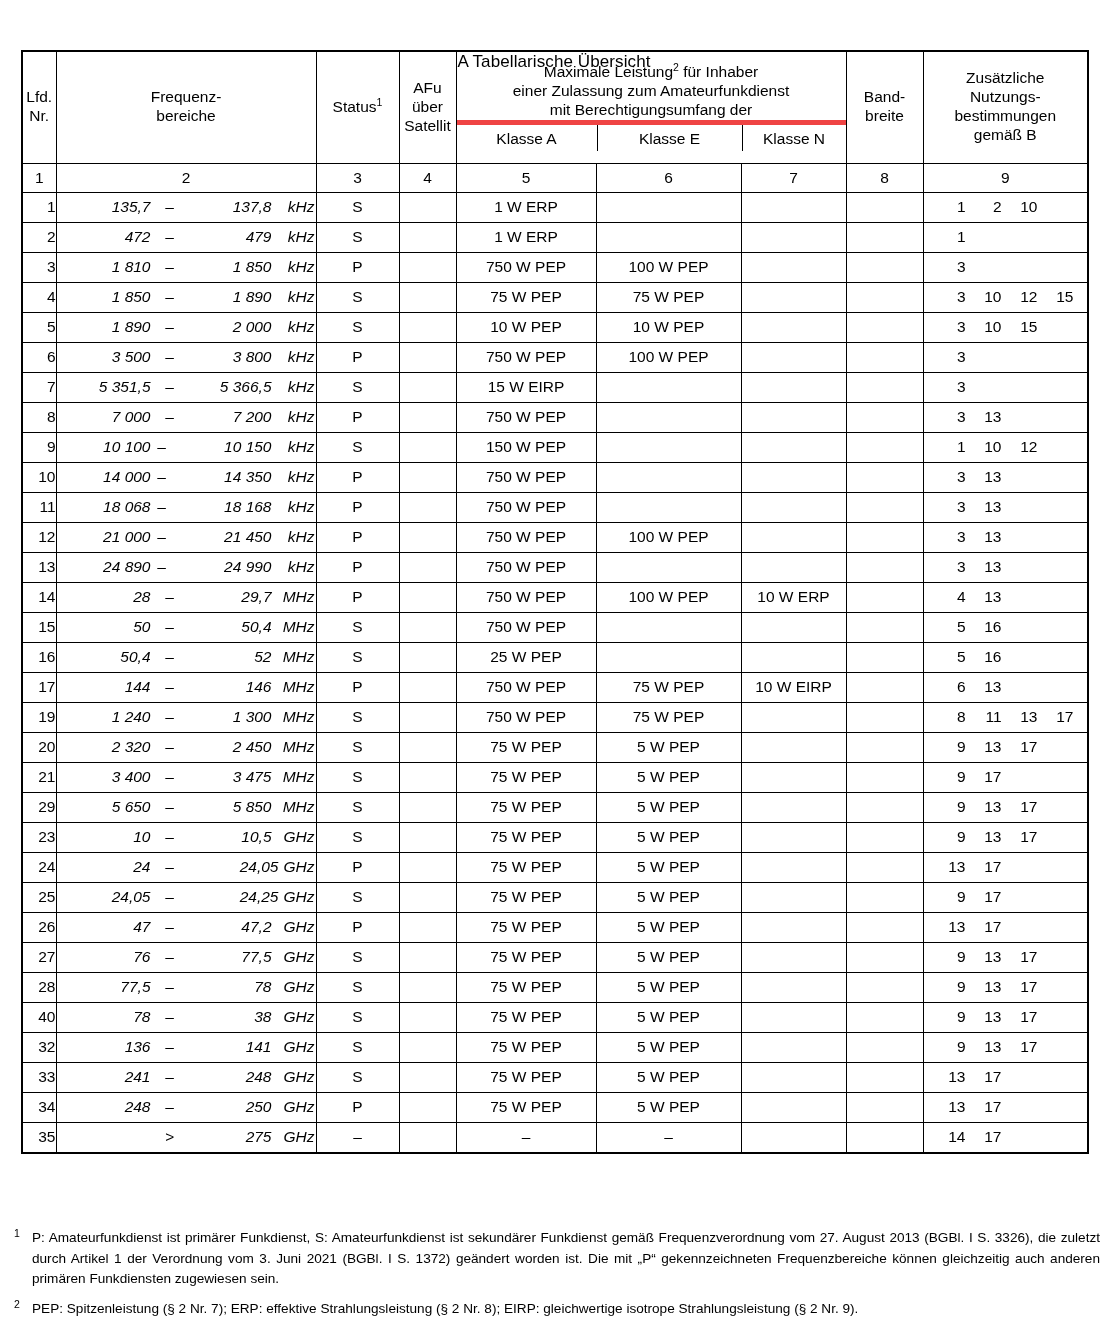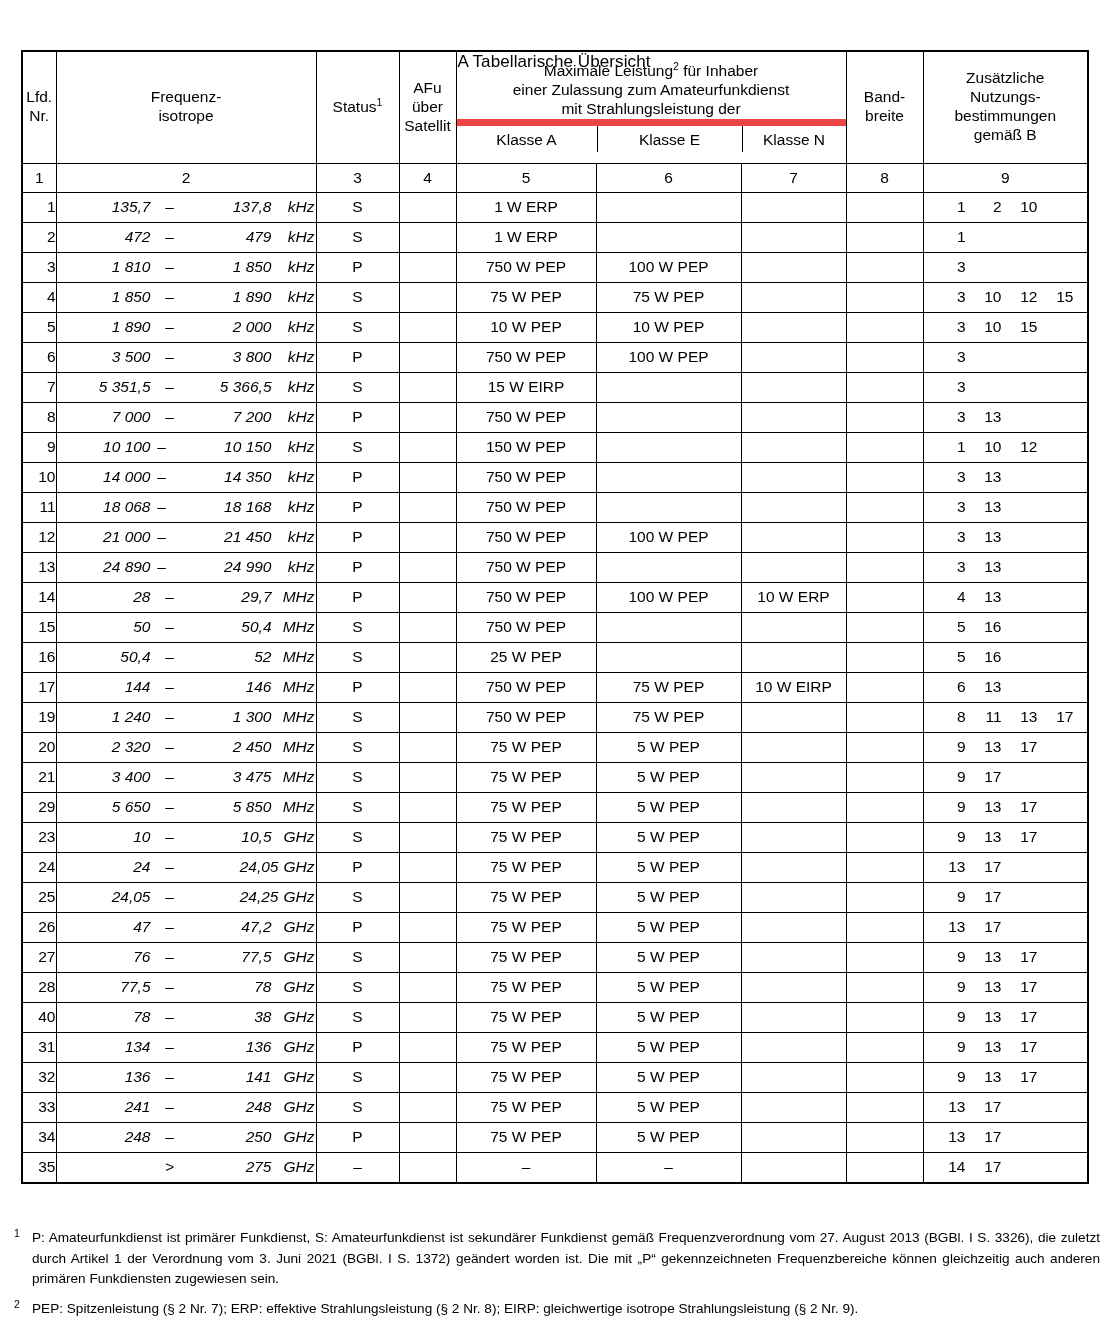"isotrope" span { text: isotrope -> bereiche }
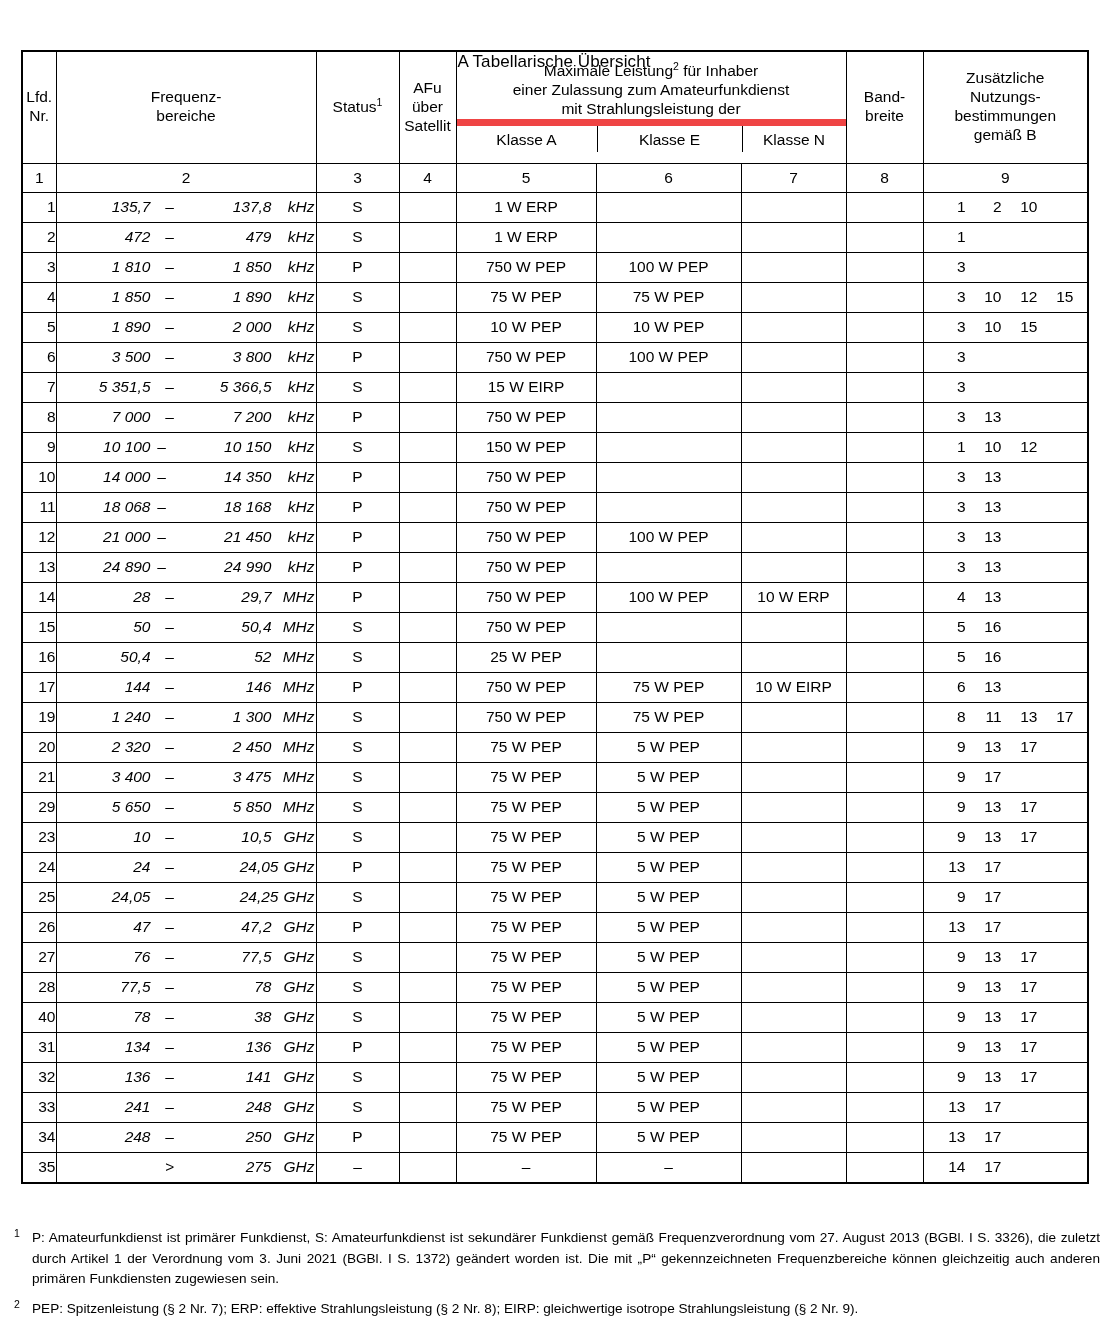"mit Strahlungsleistung der" span.grp-lines { text: Strahlungsleistung -> Berechtigungsumfang }
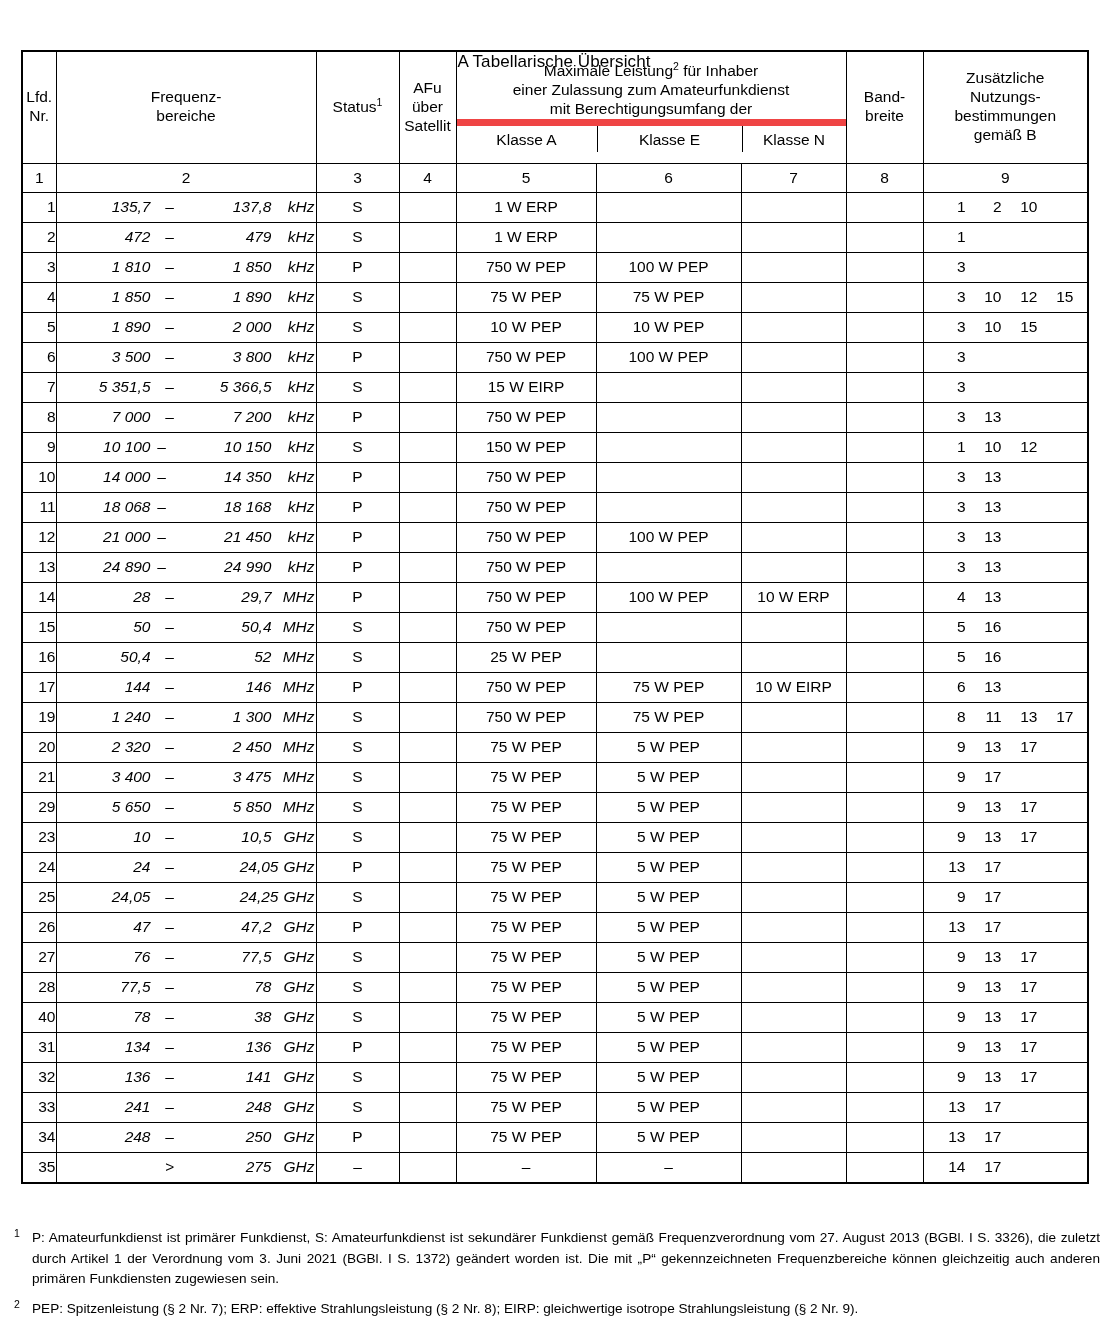"Klasse A" .grp-sub { border-top: 7px solid #ef4444 -> 5px solid #ef4444 }
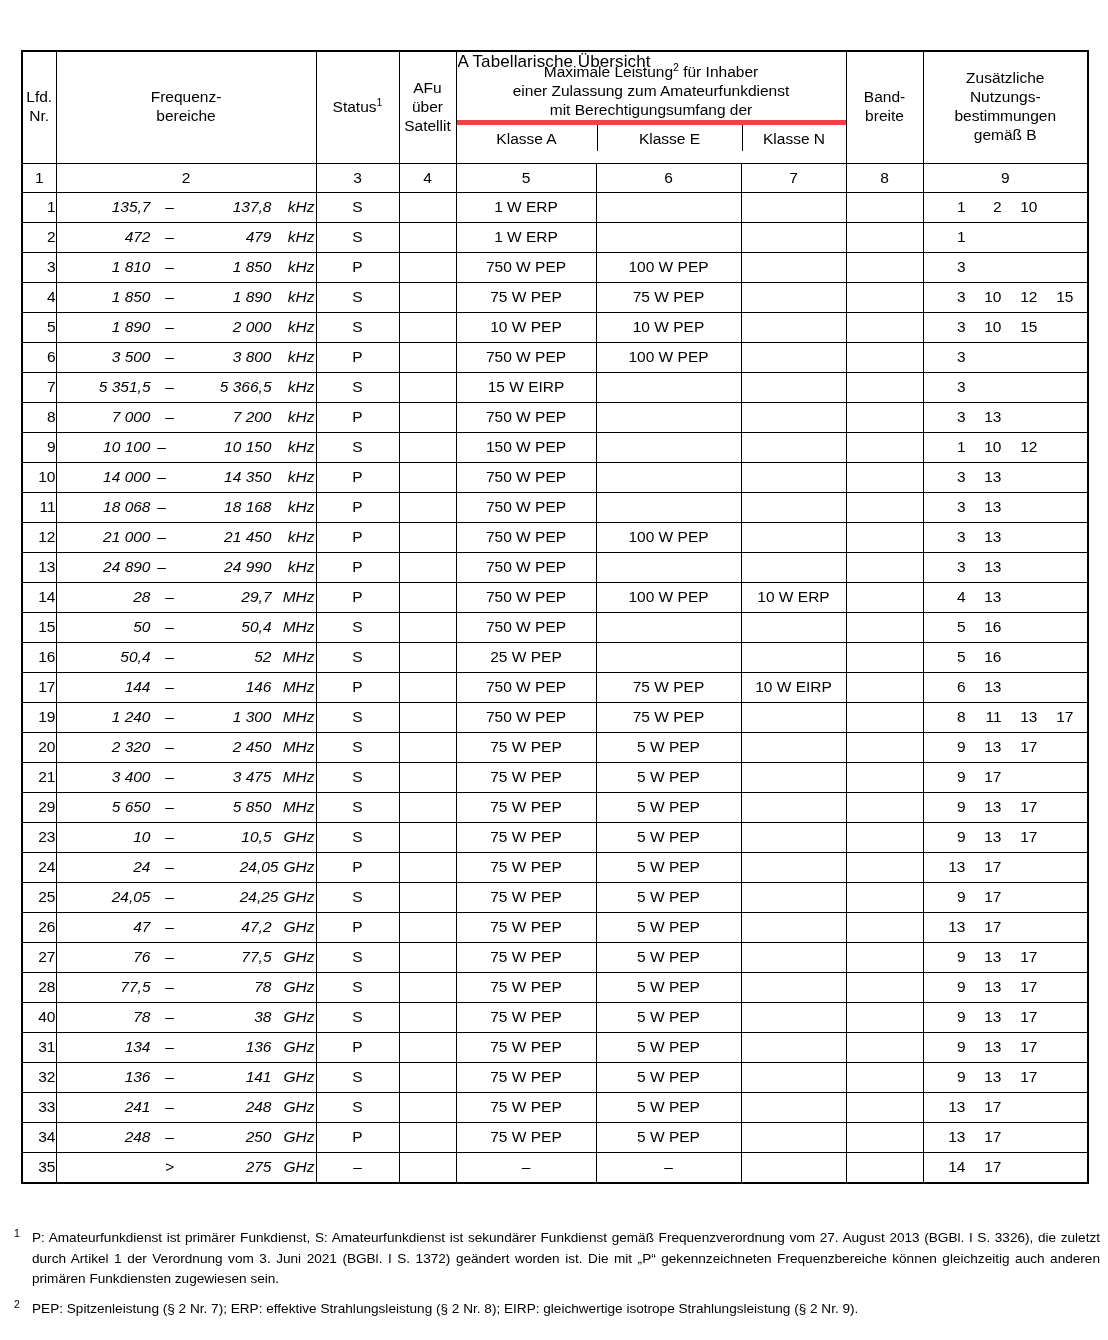"31" tr { html: <tr> <td>31</td> <td> <div> <span>134</span> <span>–</span> <span>136</span> <span>GHz</span> </div> </td> <td>P</td> <td></td> <td>75 W PEP</td> <td>5 W PEP</td> <td></td> <td></td> <td> <div> <span>9</span> <span>13</span> <span>17</span> </div> </td> </tr> -> none }
